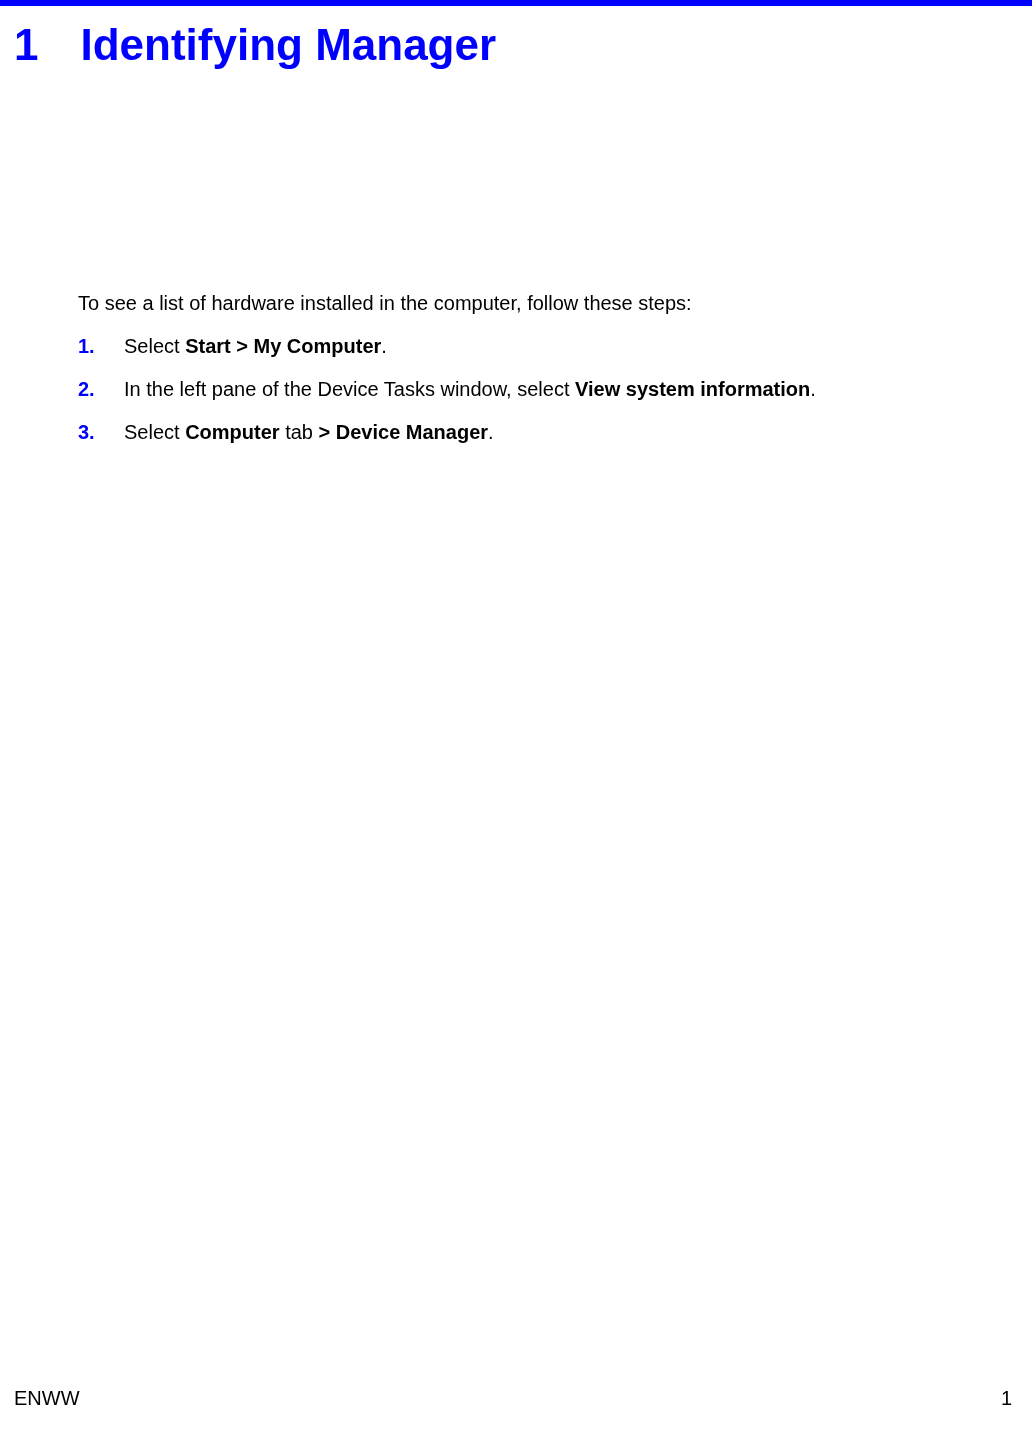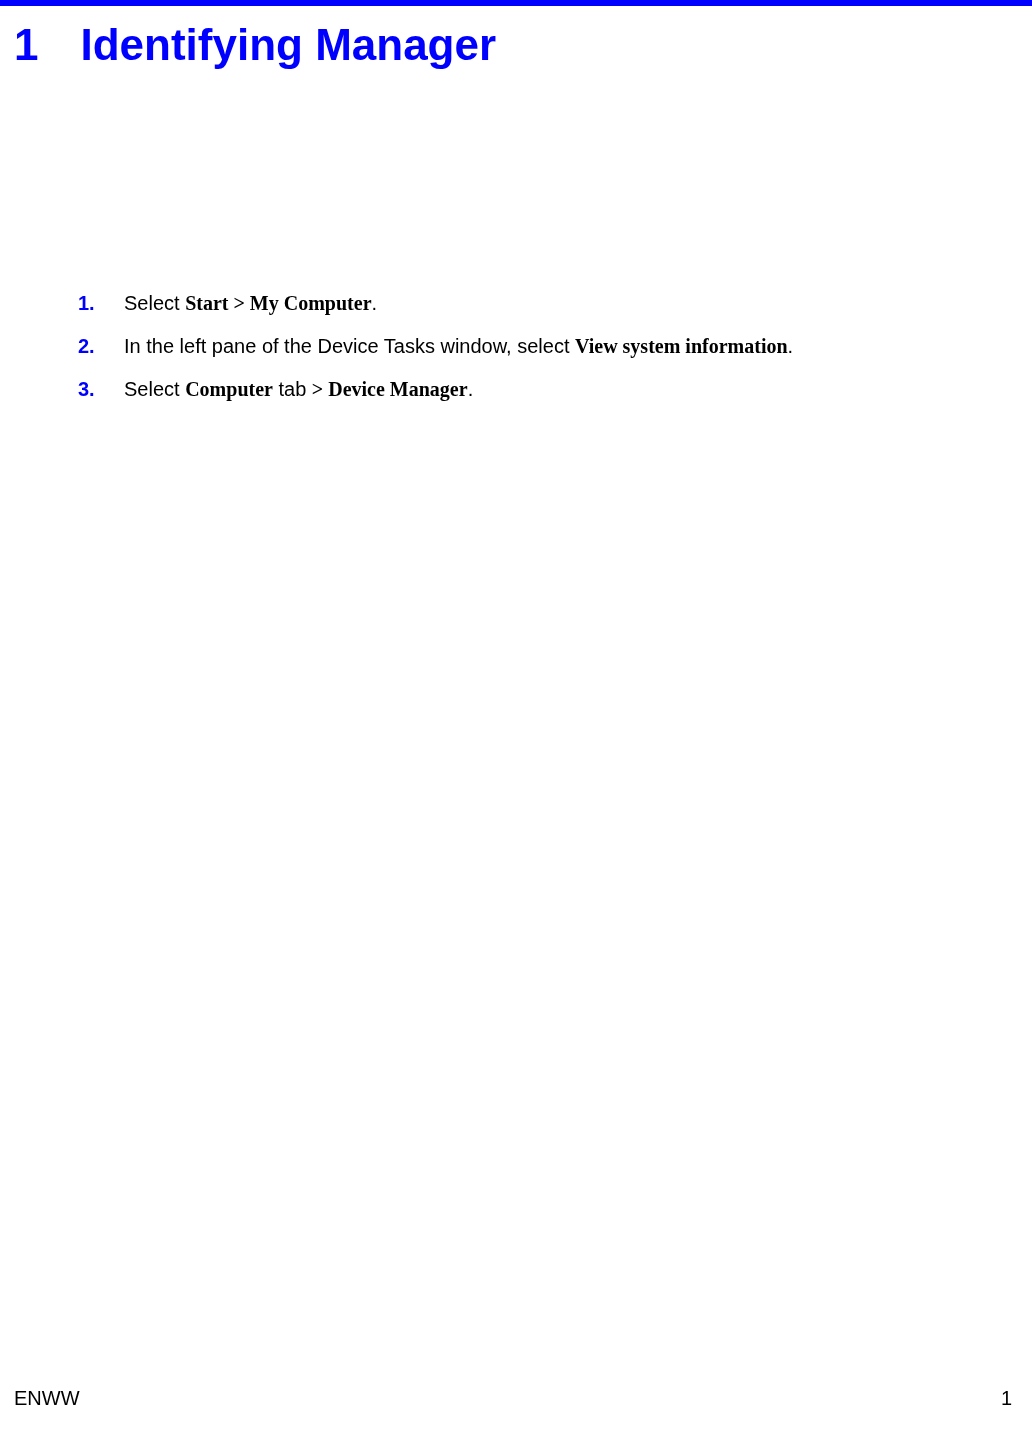"To see a list of" p.intro { html: none -> <p>To see a list of hardware installed in the computer, follow these steps:</p> }
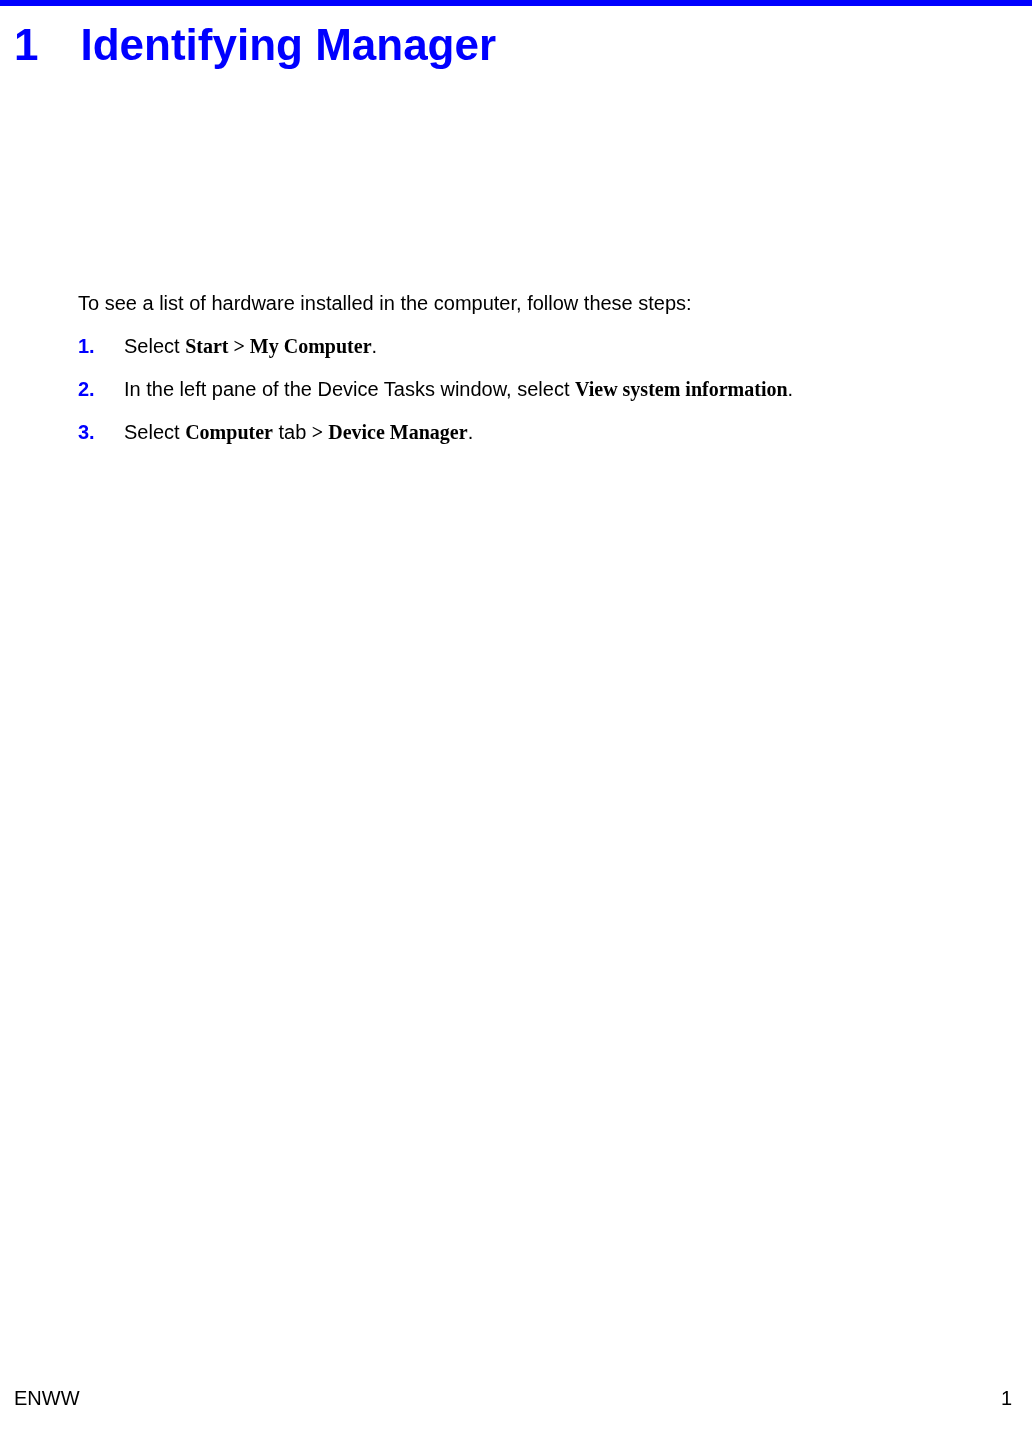"Start > My Computer" .bold { font-family: Liberation Serif, serif -> none }
